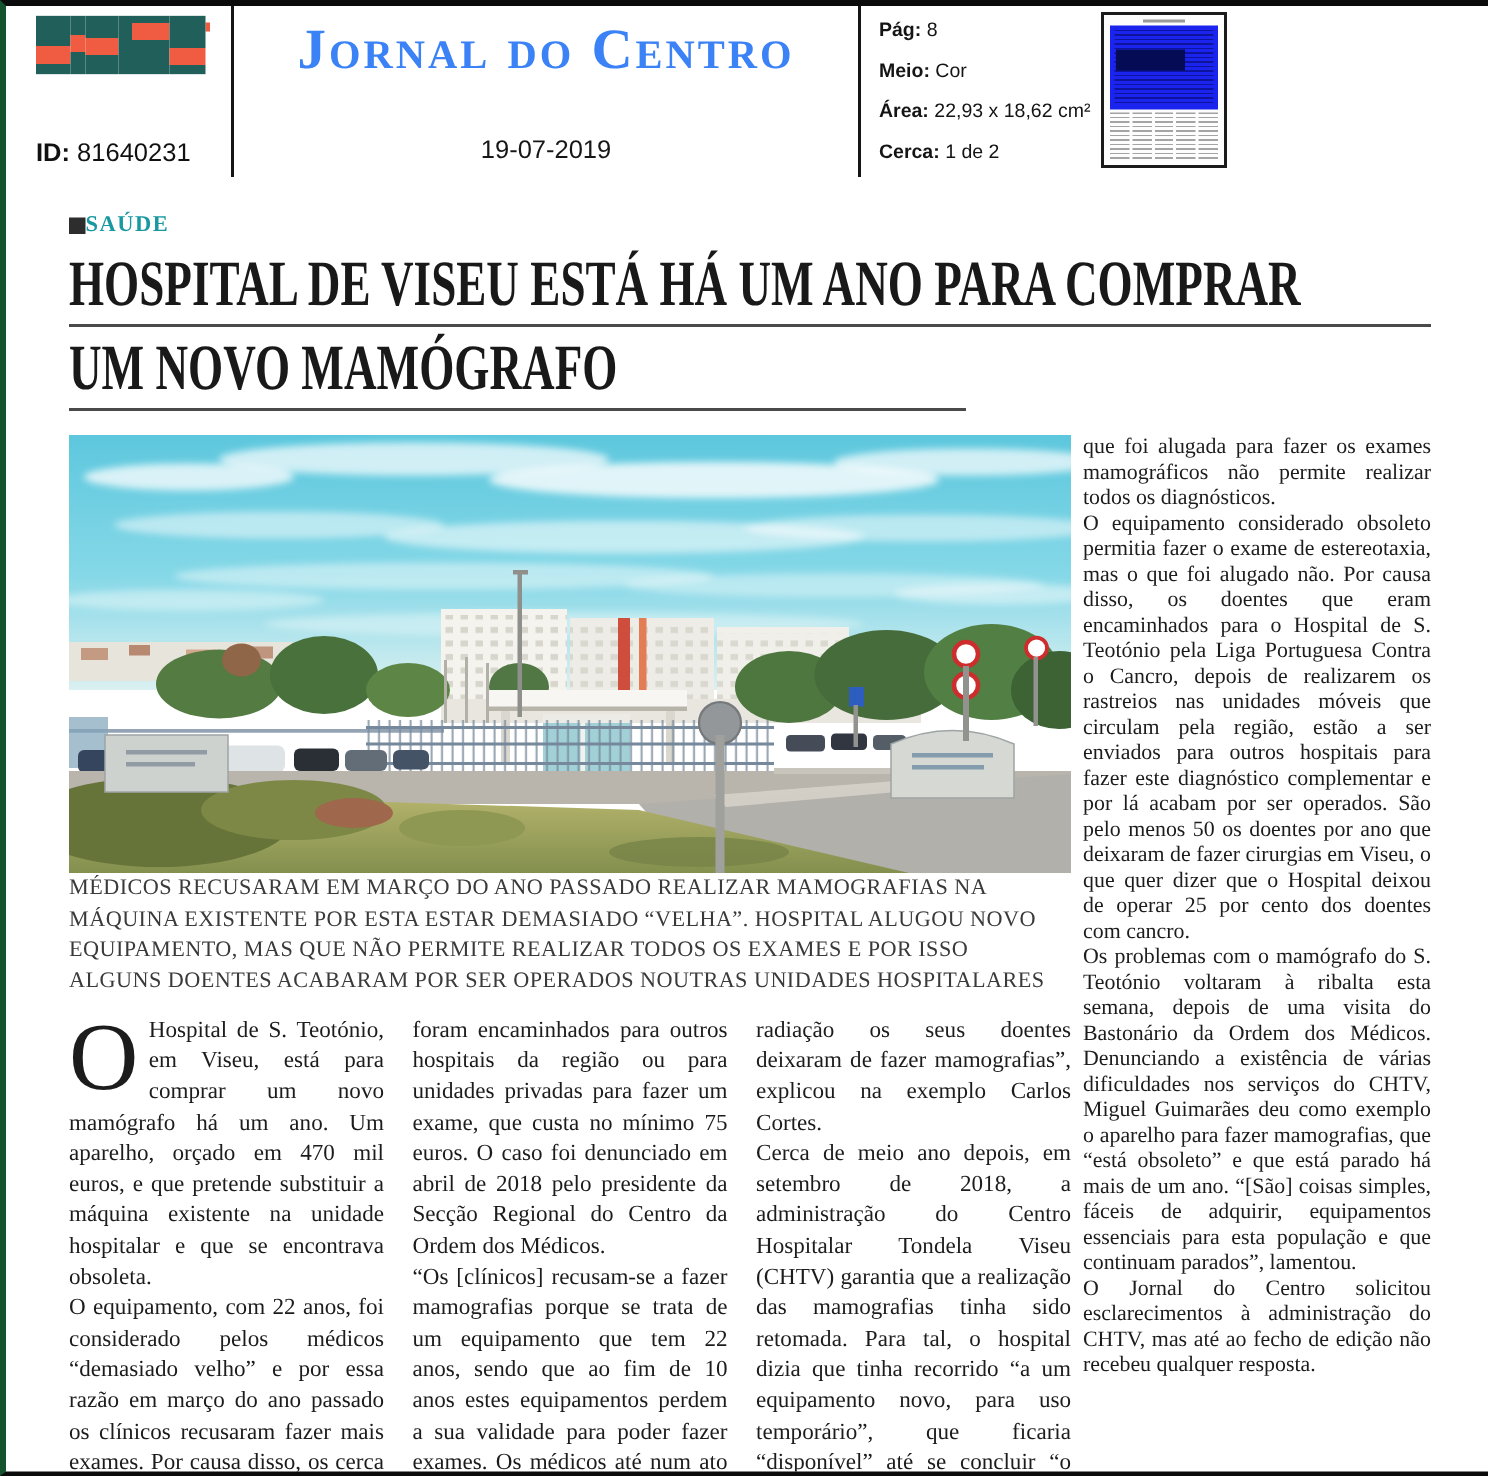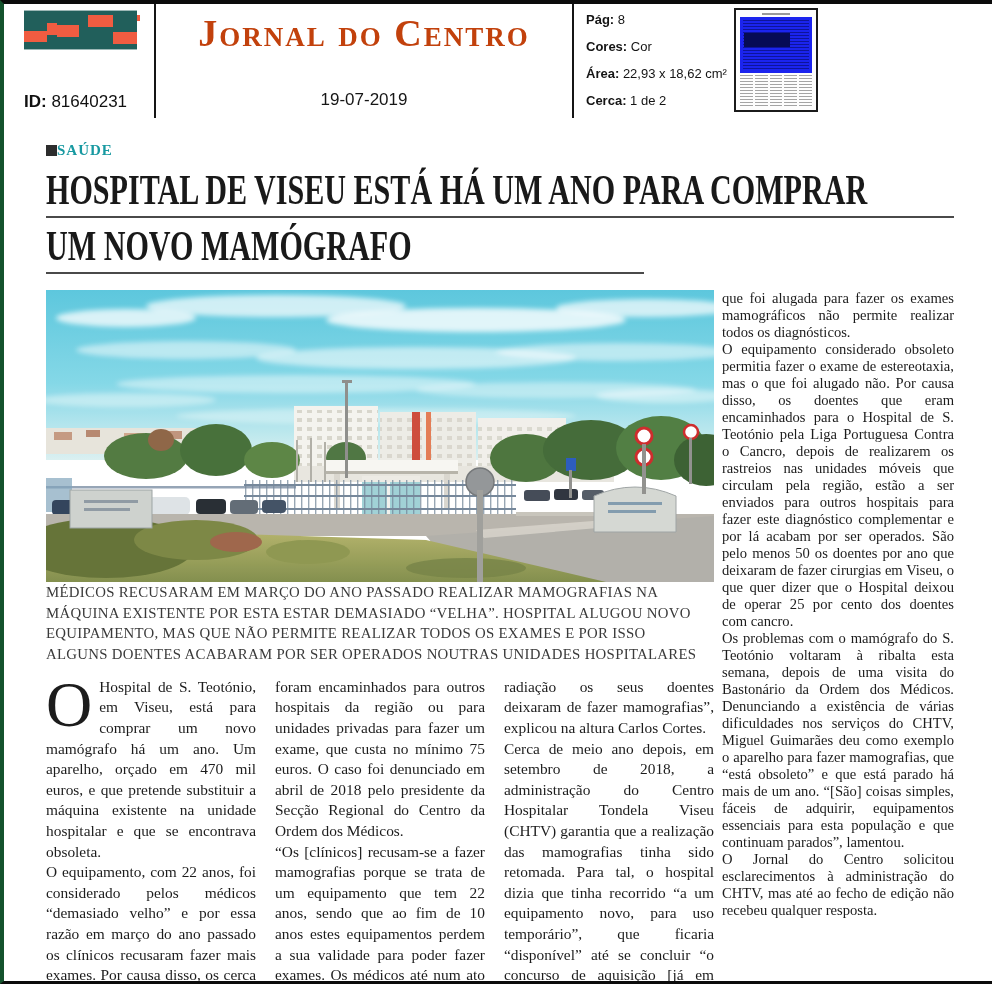"Jornal do Centro" .masthead { color: #c2410c -> #3b82f6 }
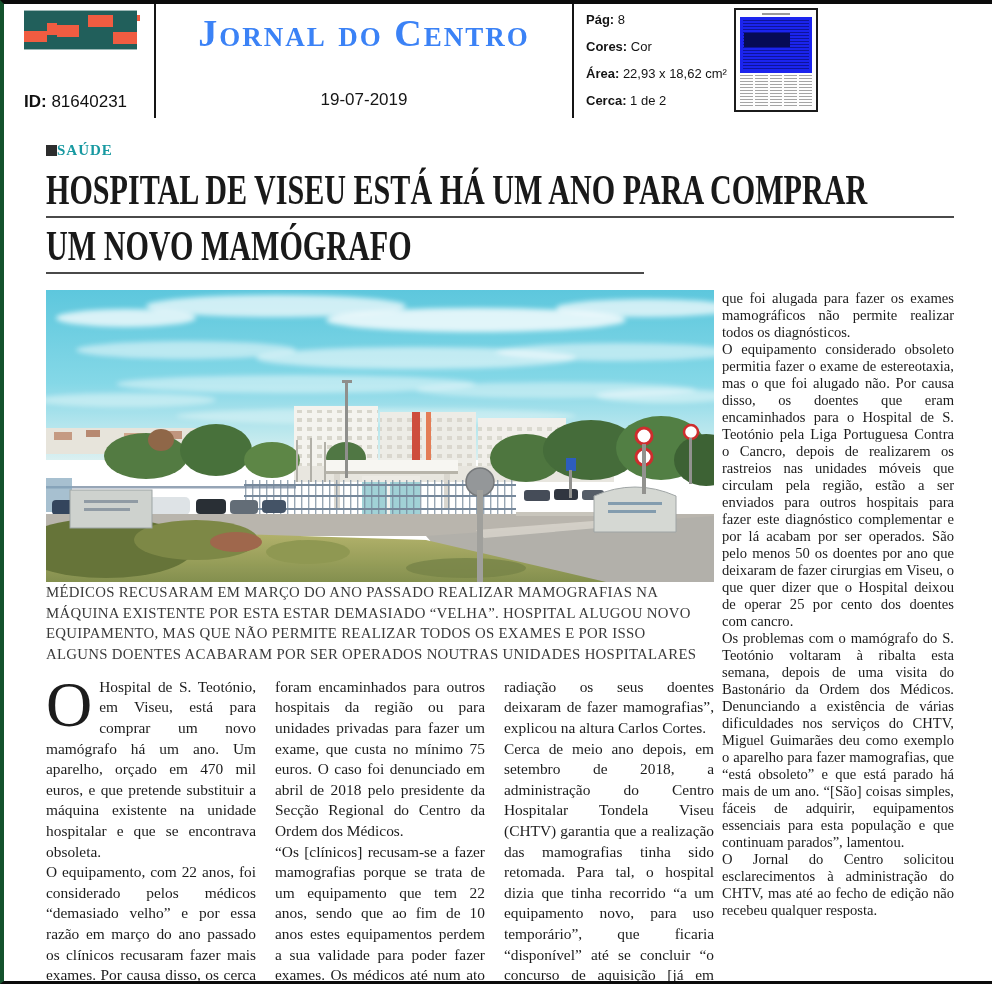"Cores:" b { text: Cores -> Meio }
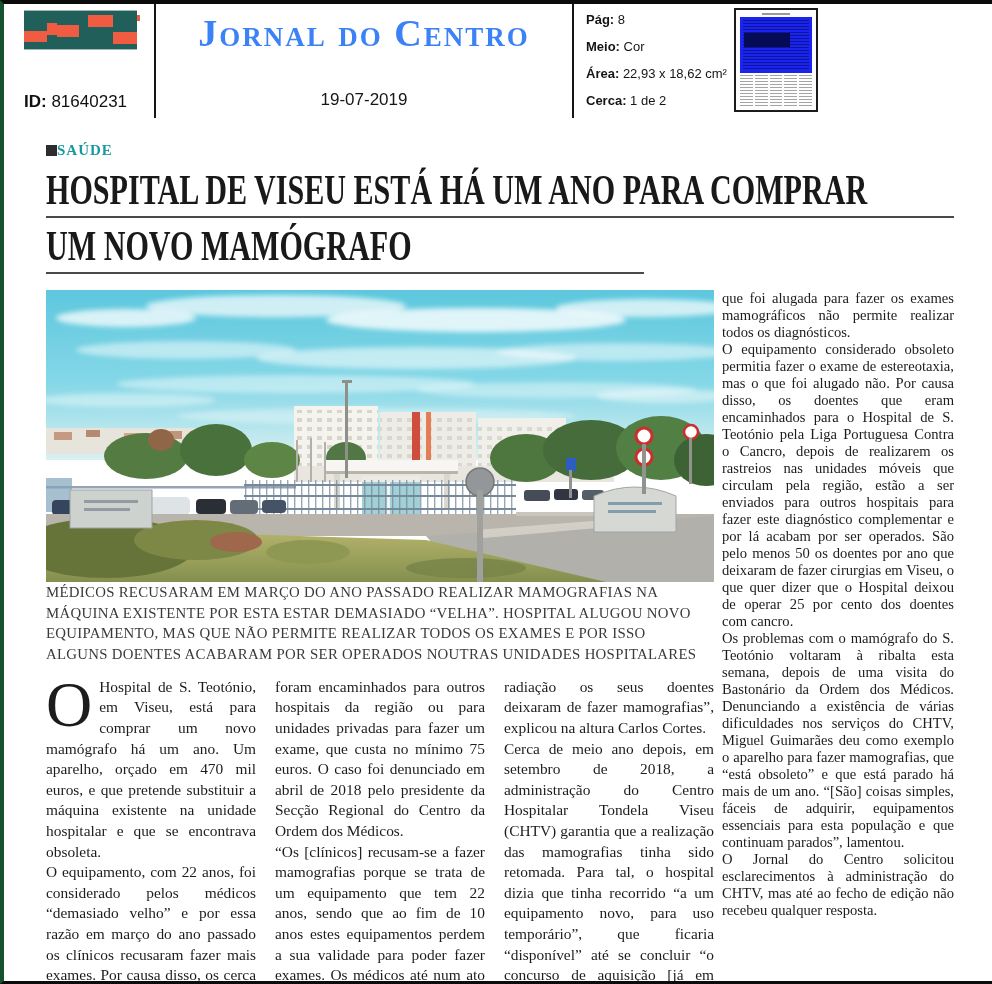"radiação os seus doentes deixaram" p { text: altura -> exemplo }
